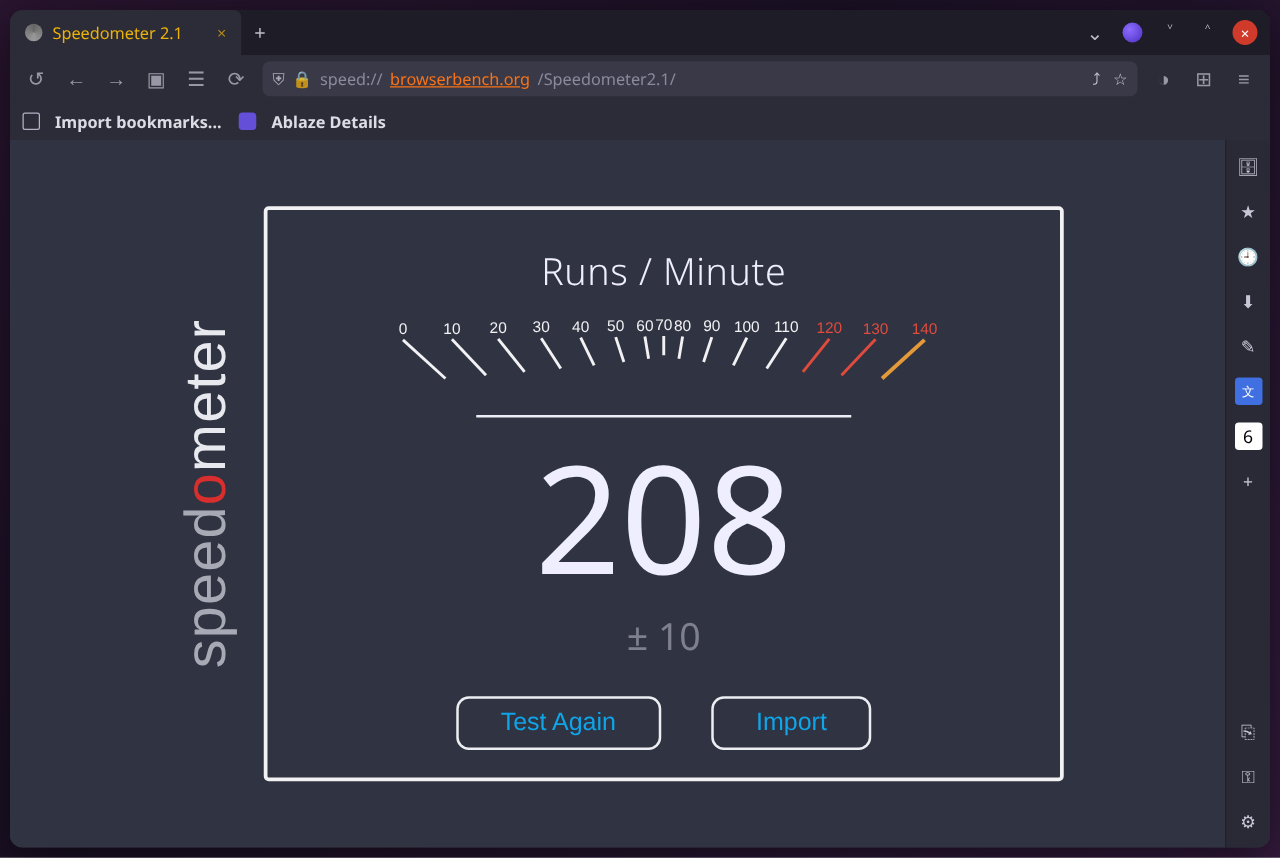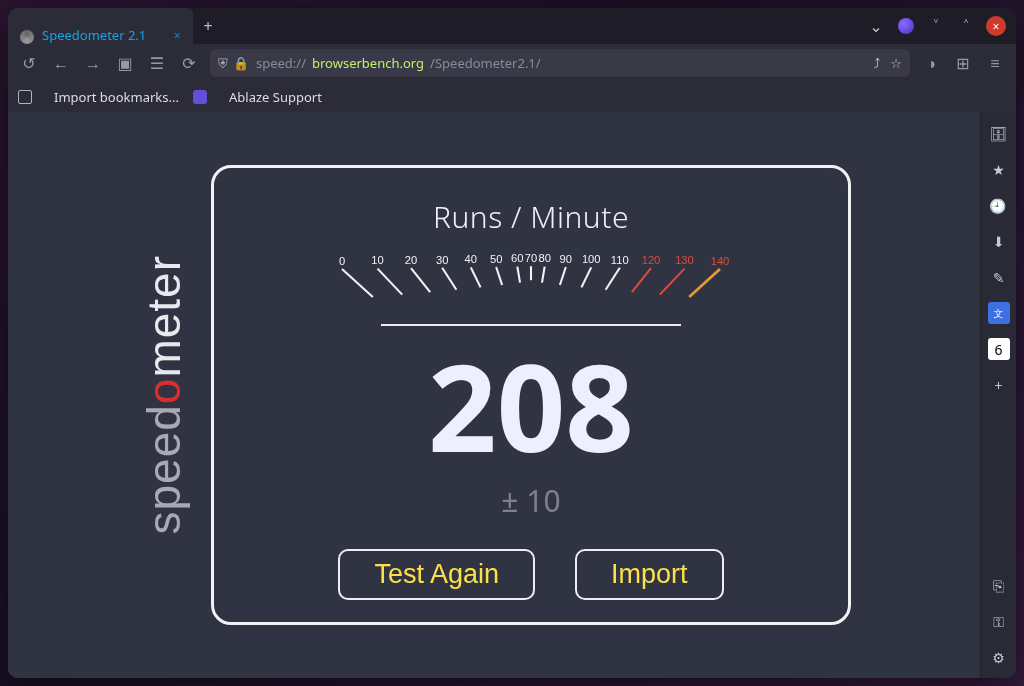"Speedometer 2.1" .tab { align-items: flex-end -> center; color: #0ea5e9 -> #eab308 }
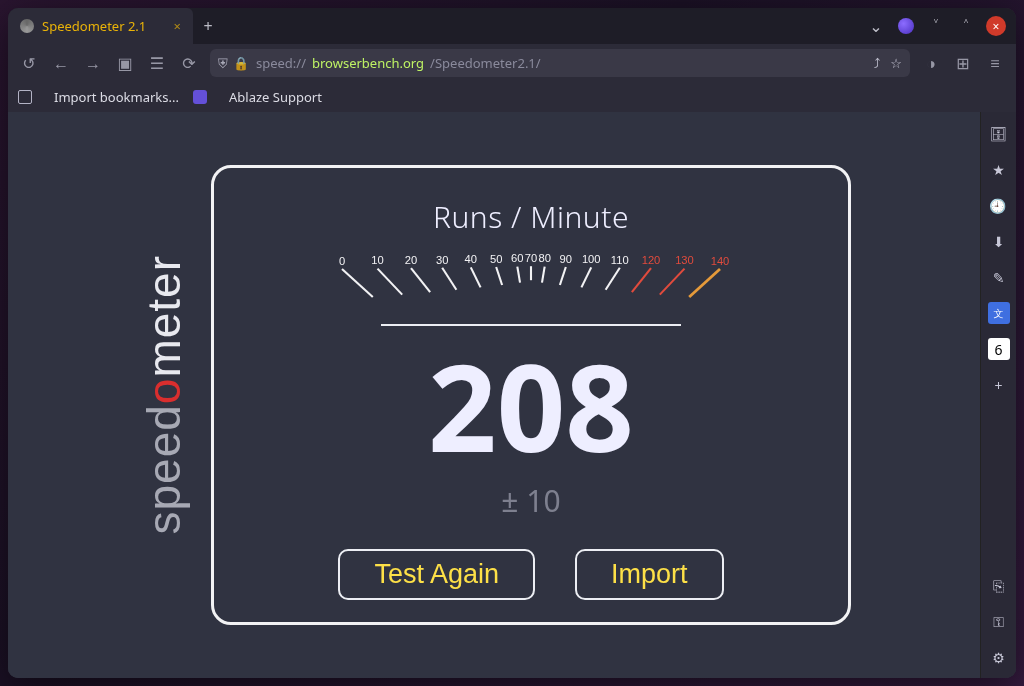"browserbench.org" .url-host { color: #bef264 -> #f97316; text-decoration: none -> underline }
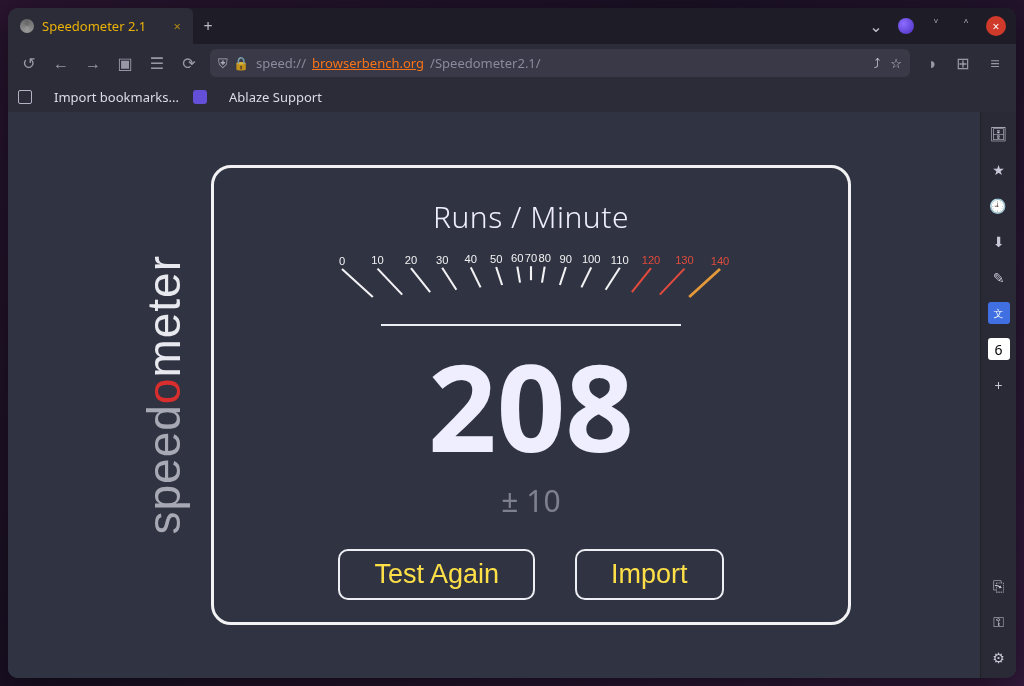"Import bookmarks..." .bk { font-weight: none -> bold; gap: 22px -> 12px }
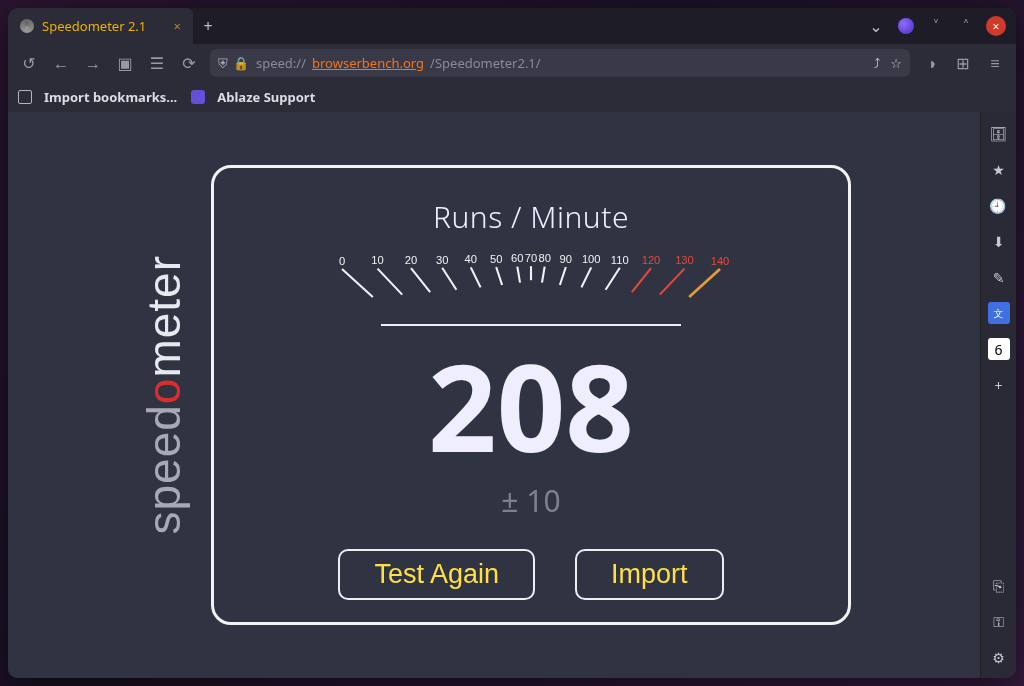"Ablaze Support" span { text: Support -> Details }
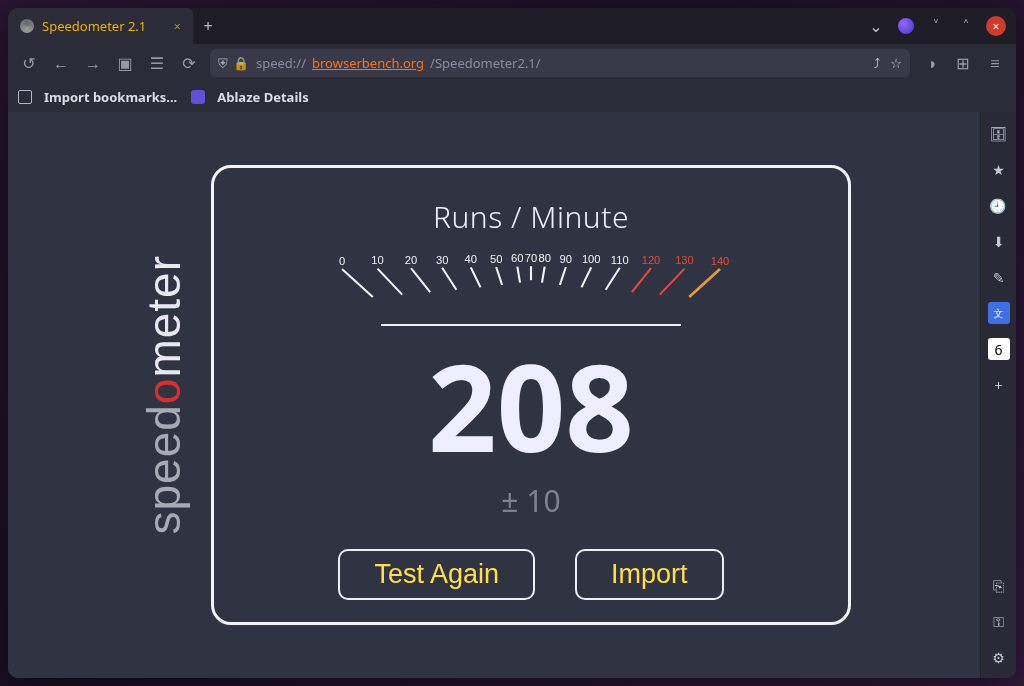"Runs / Minute" .card { border-radius: 20px -> 4px }
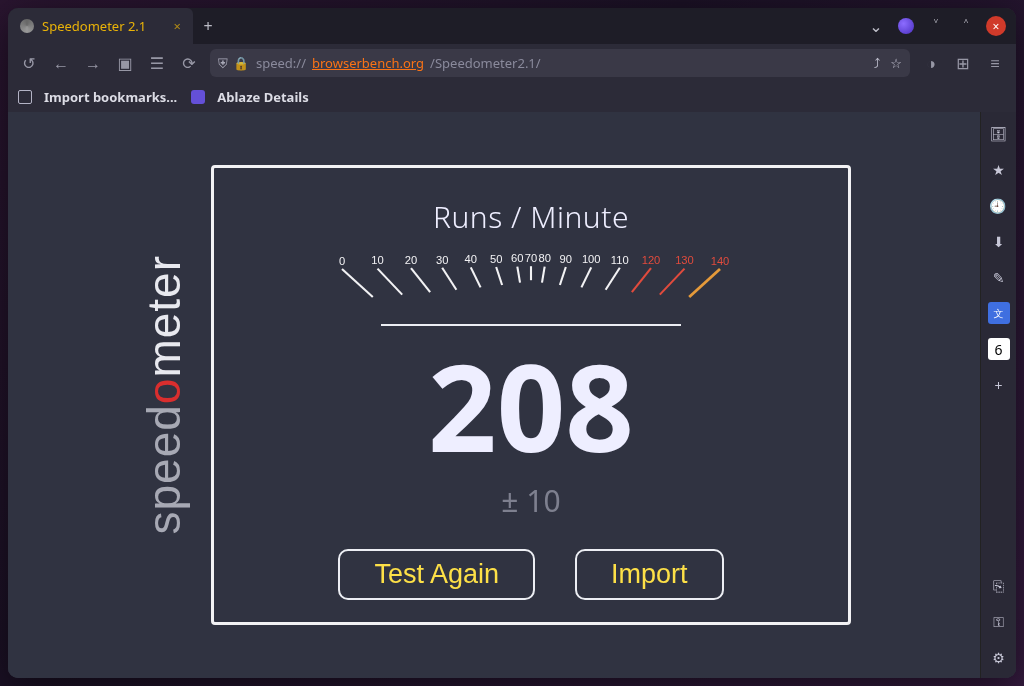"208" .score { font-weight: 700 -> 400 }
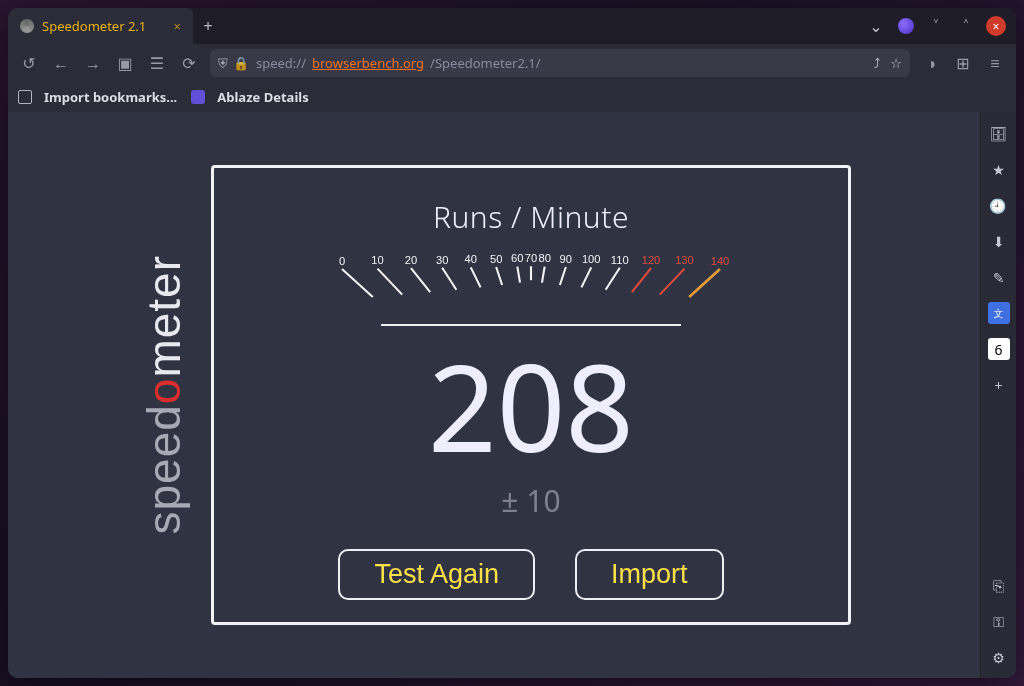"Test Again" .btn { color: #fde047 -> #0ea5e9; font-size: 27px -> 20px }
